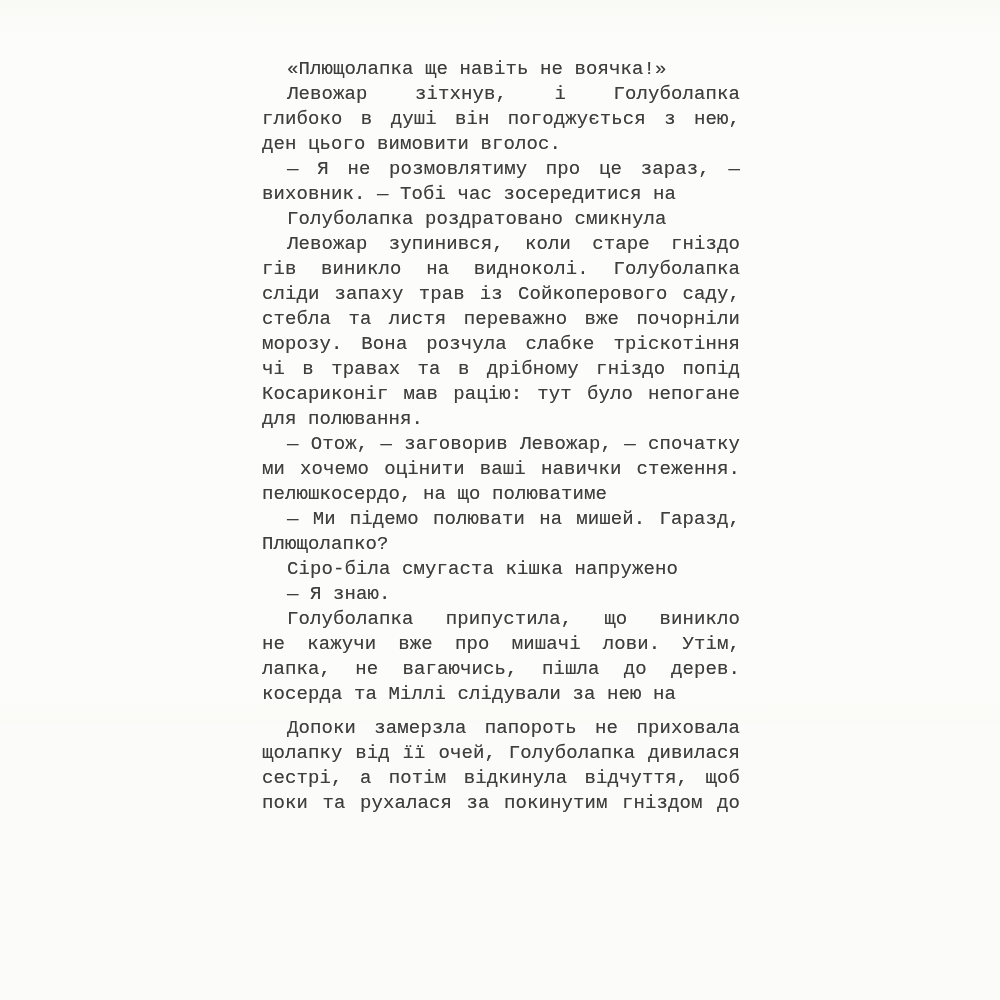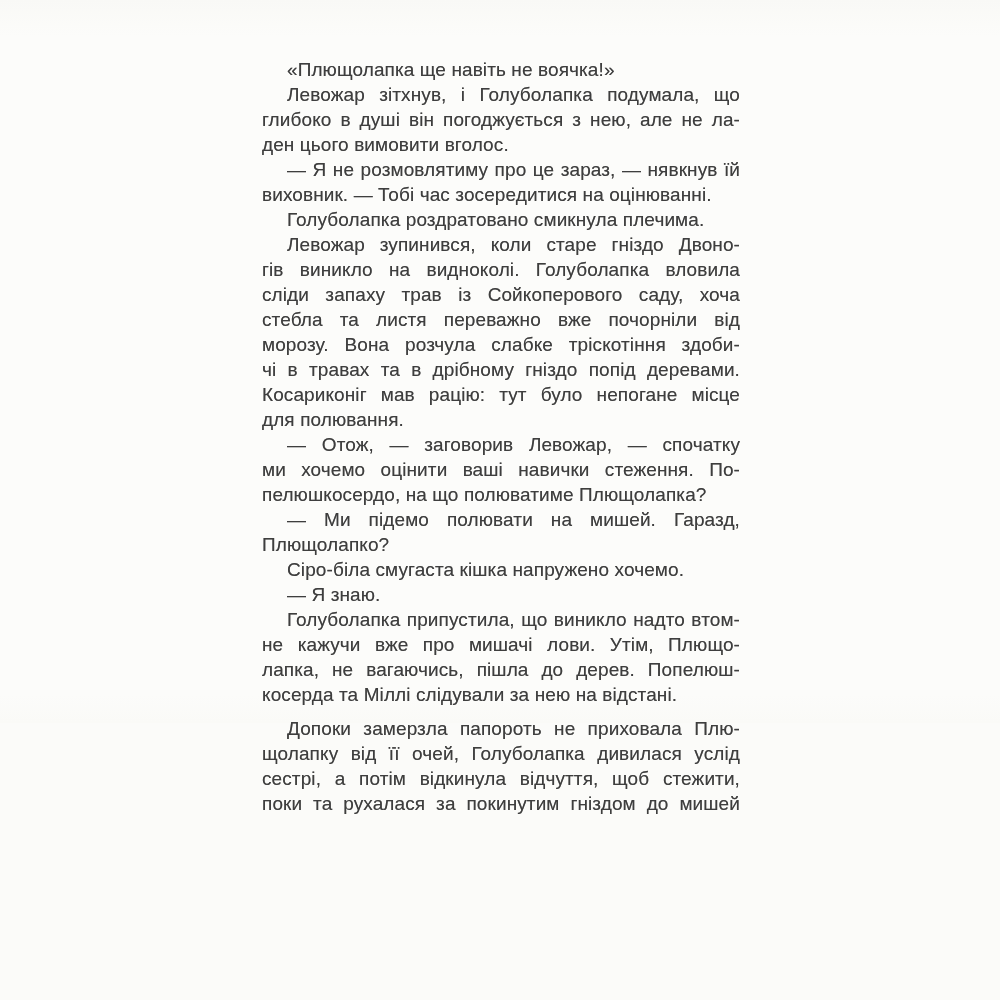"«Плющолапка ще навіть не воячка!»" .page { font-family: Liberation Sans, sans-serif -> Liberation Mono, monospace }
